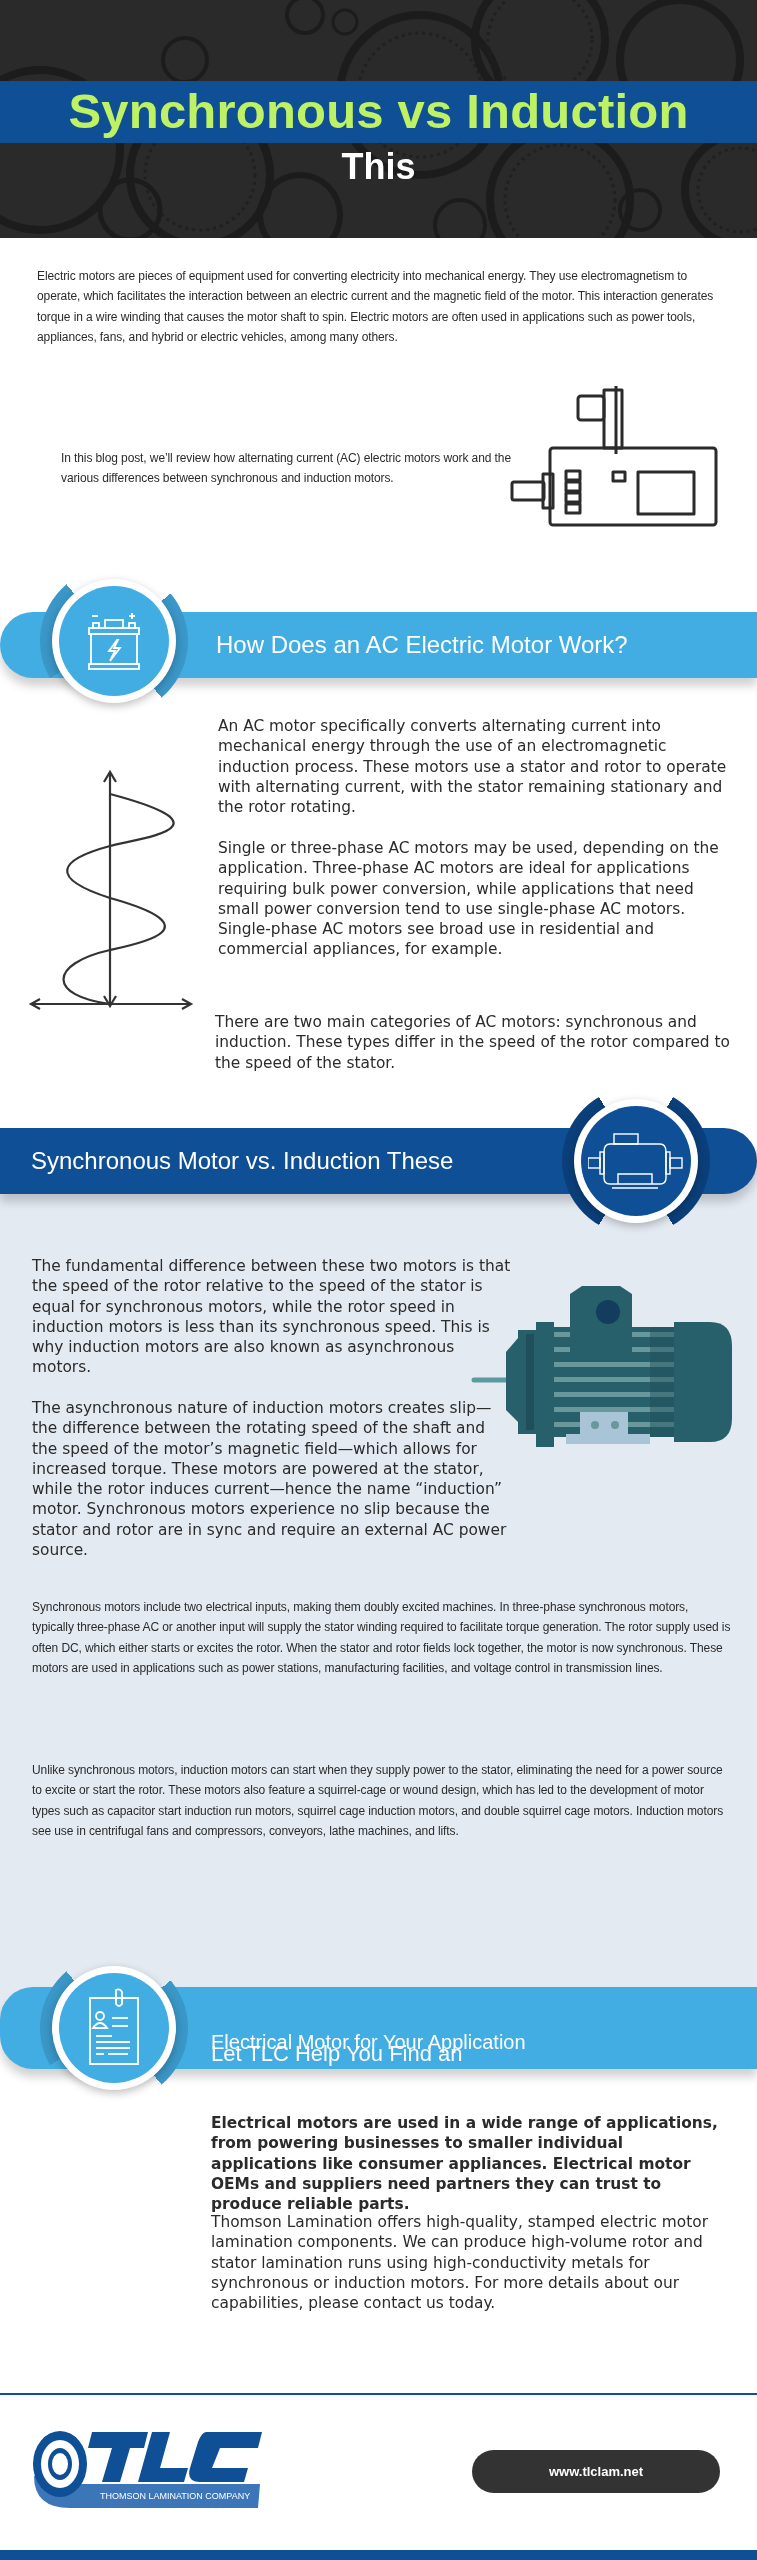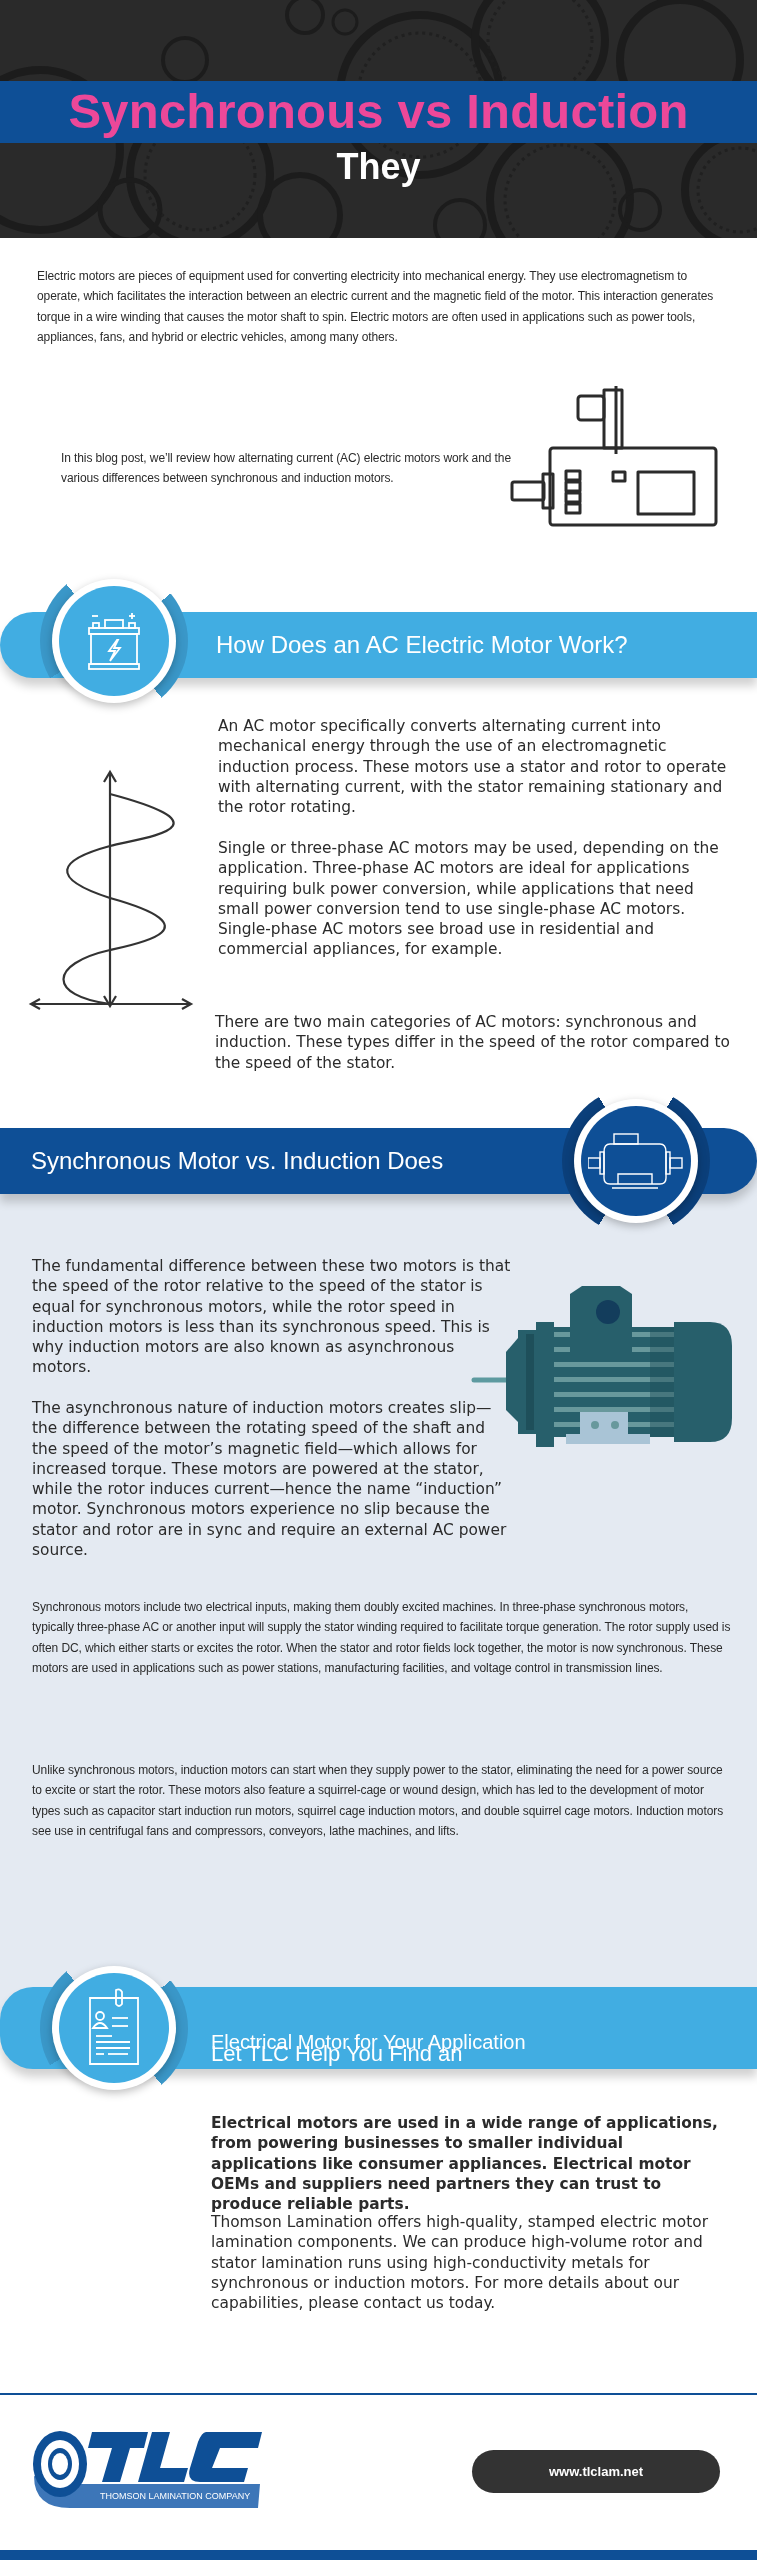"Synchronous vs Induction" .hero-title { color: #ec4899 -> #bef264 }
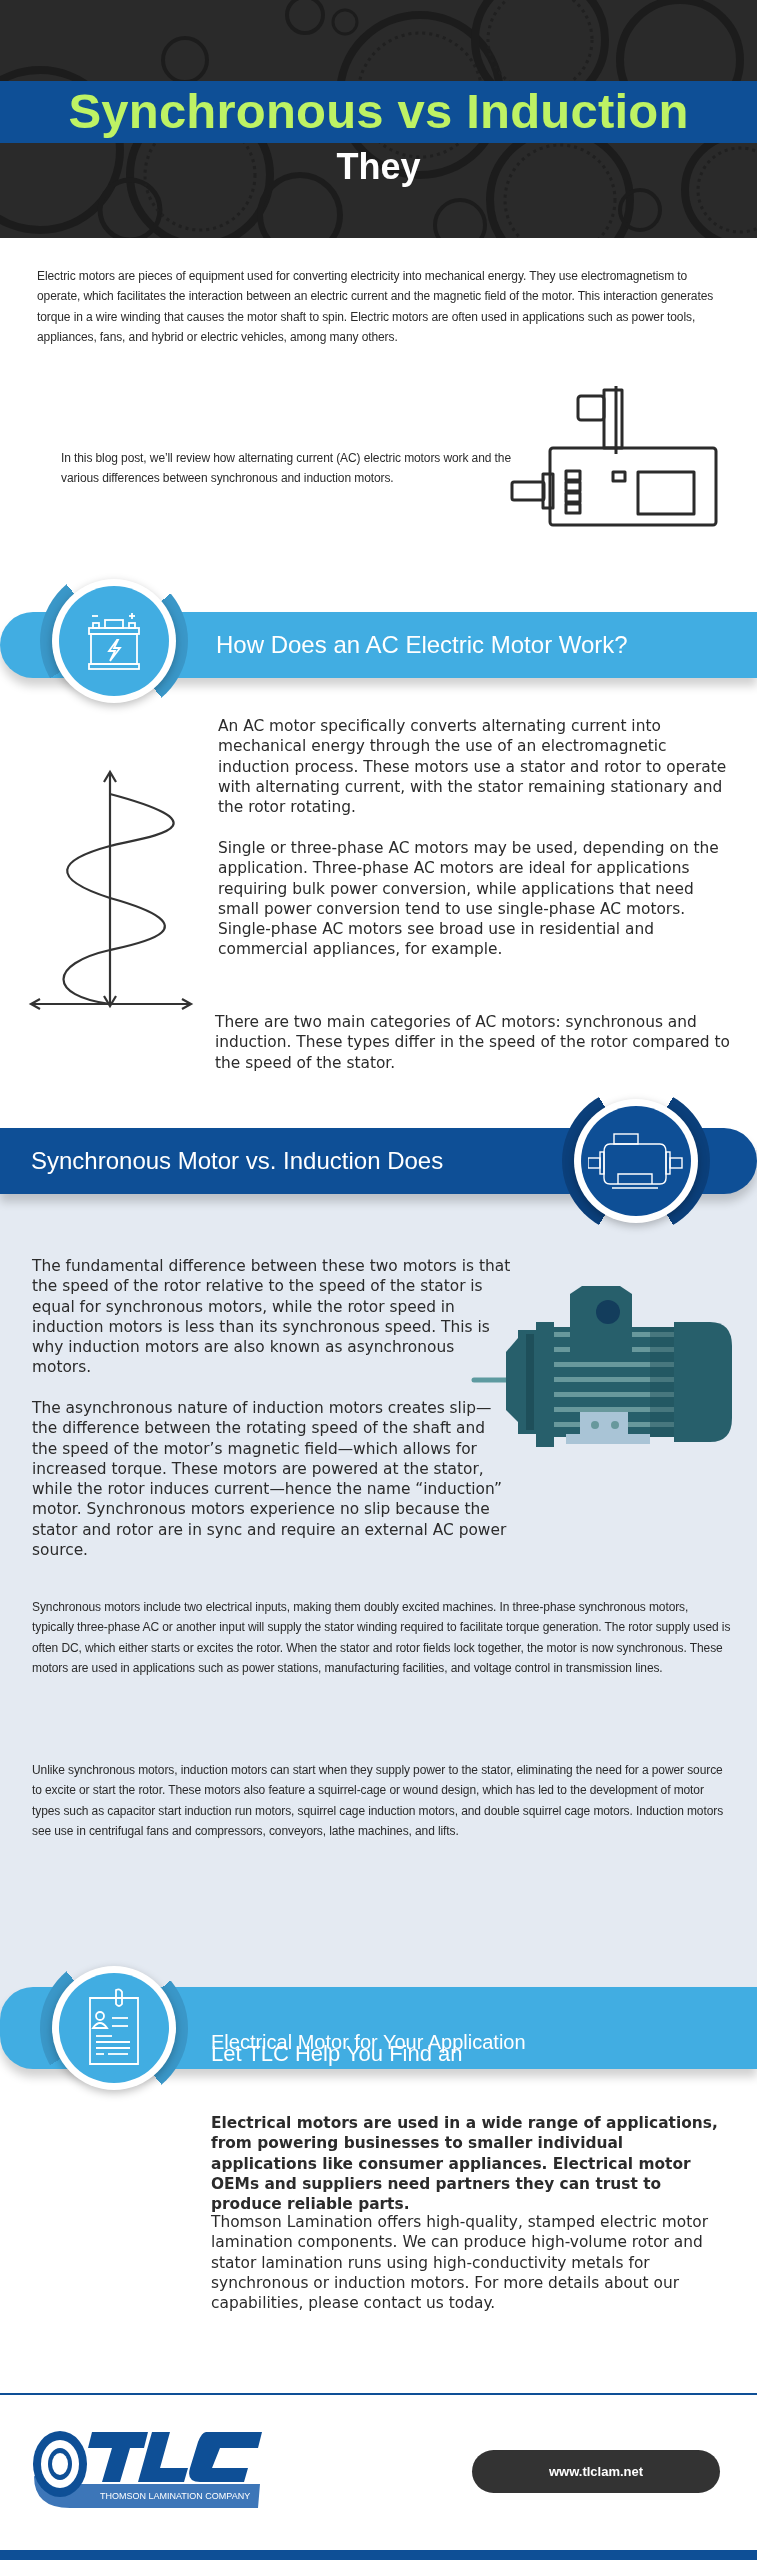"They" div.hero-sub { text: They -> This }
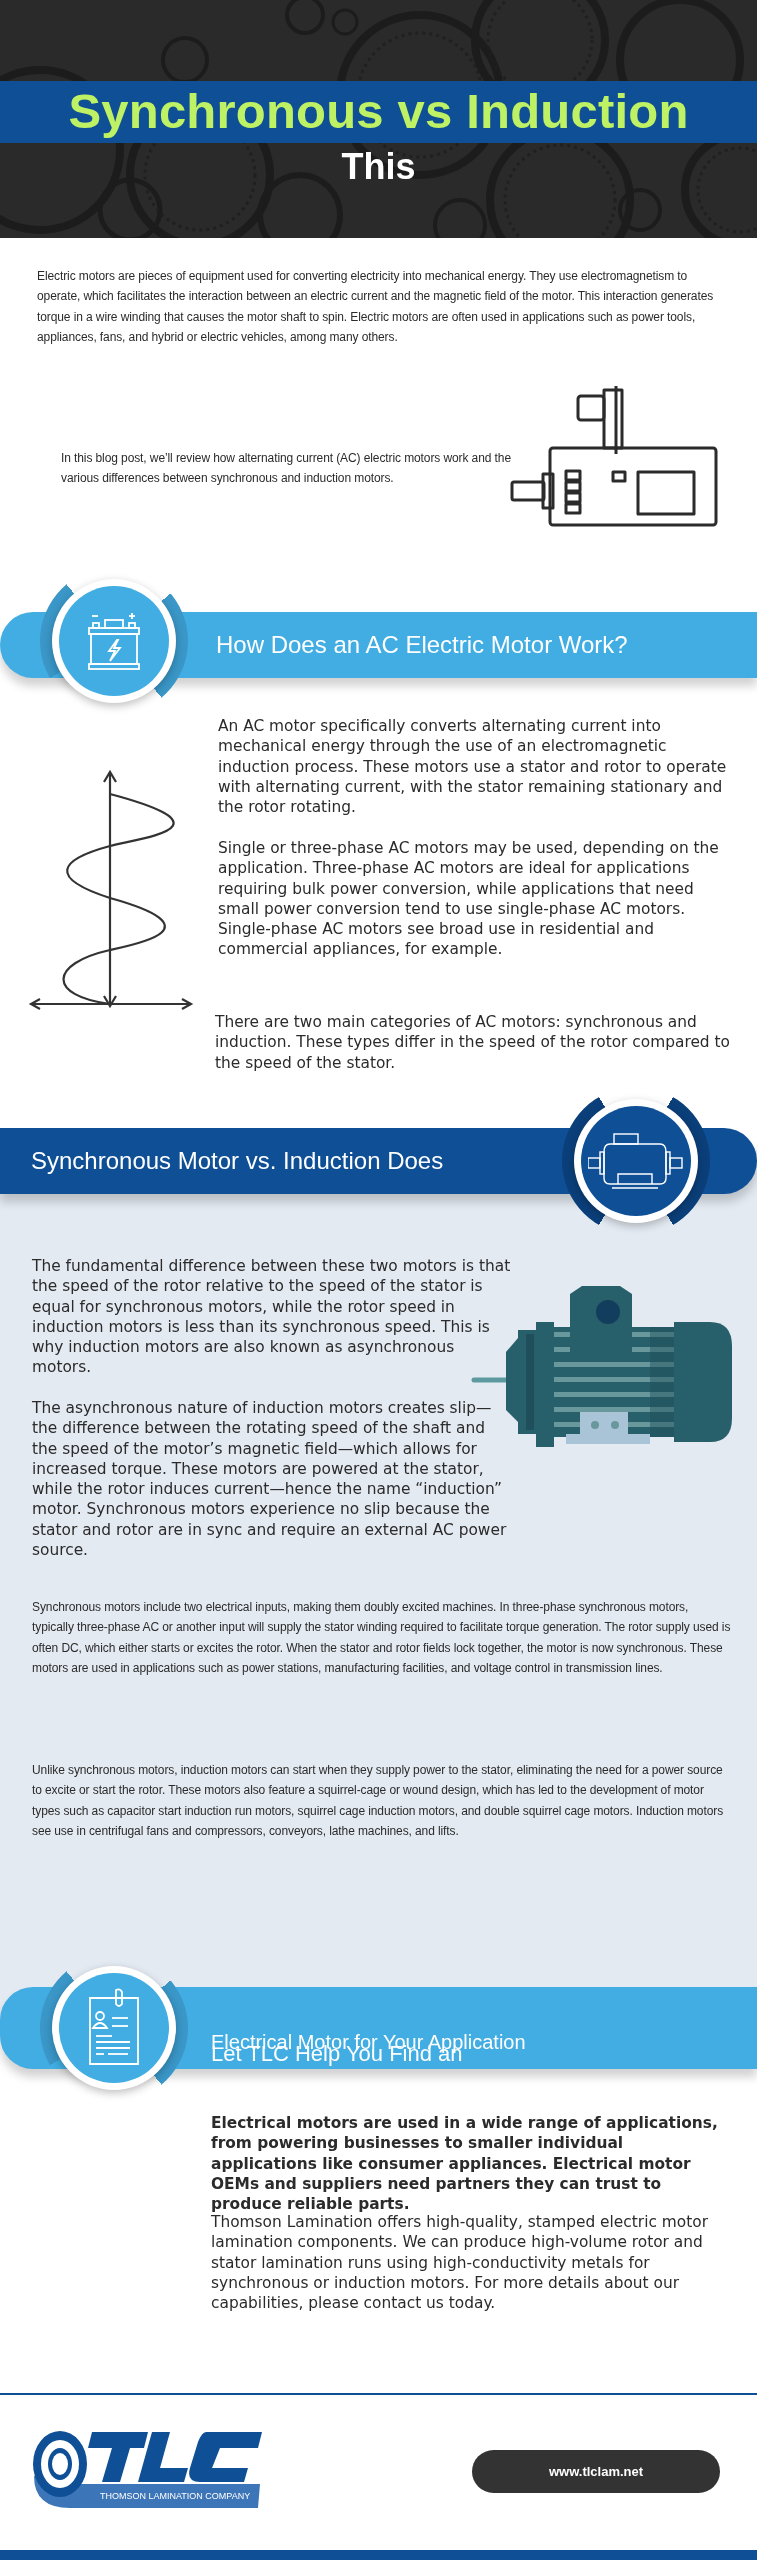"Synchronous Motor vs. Induction Does" div.banner-title { text: Does -> These }
